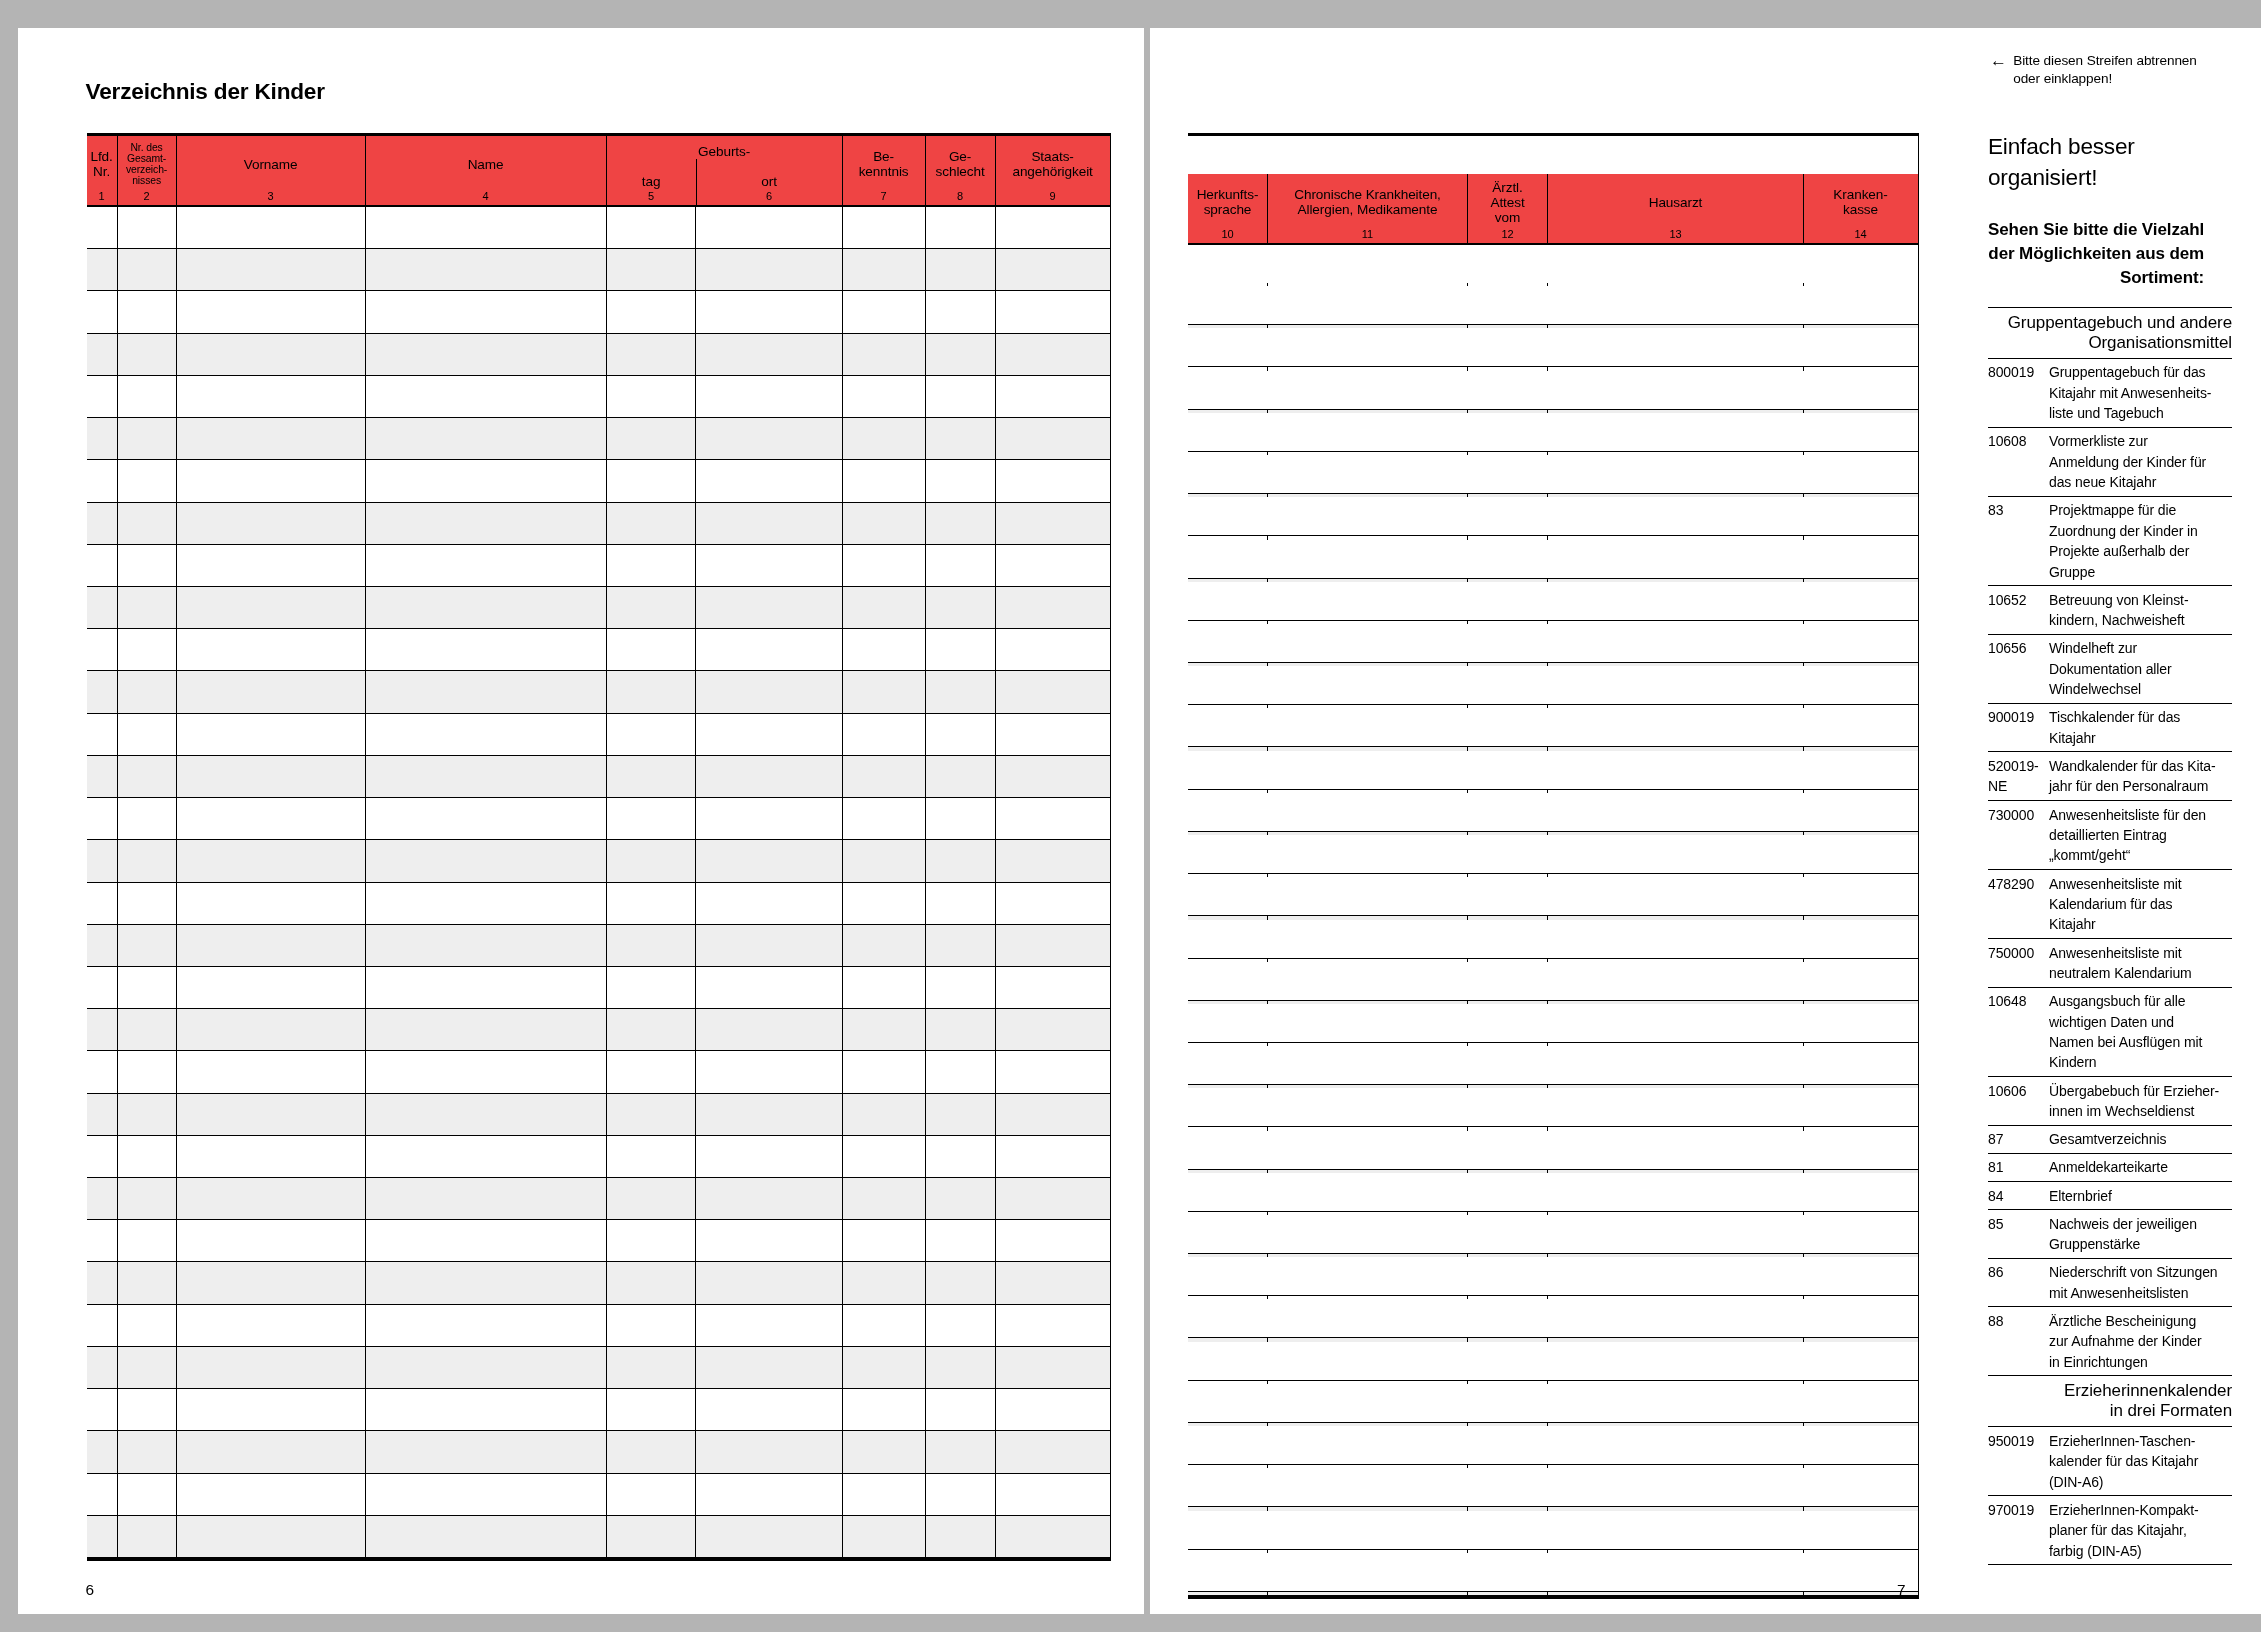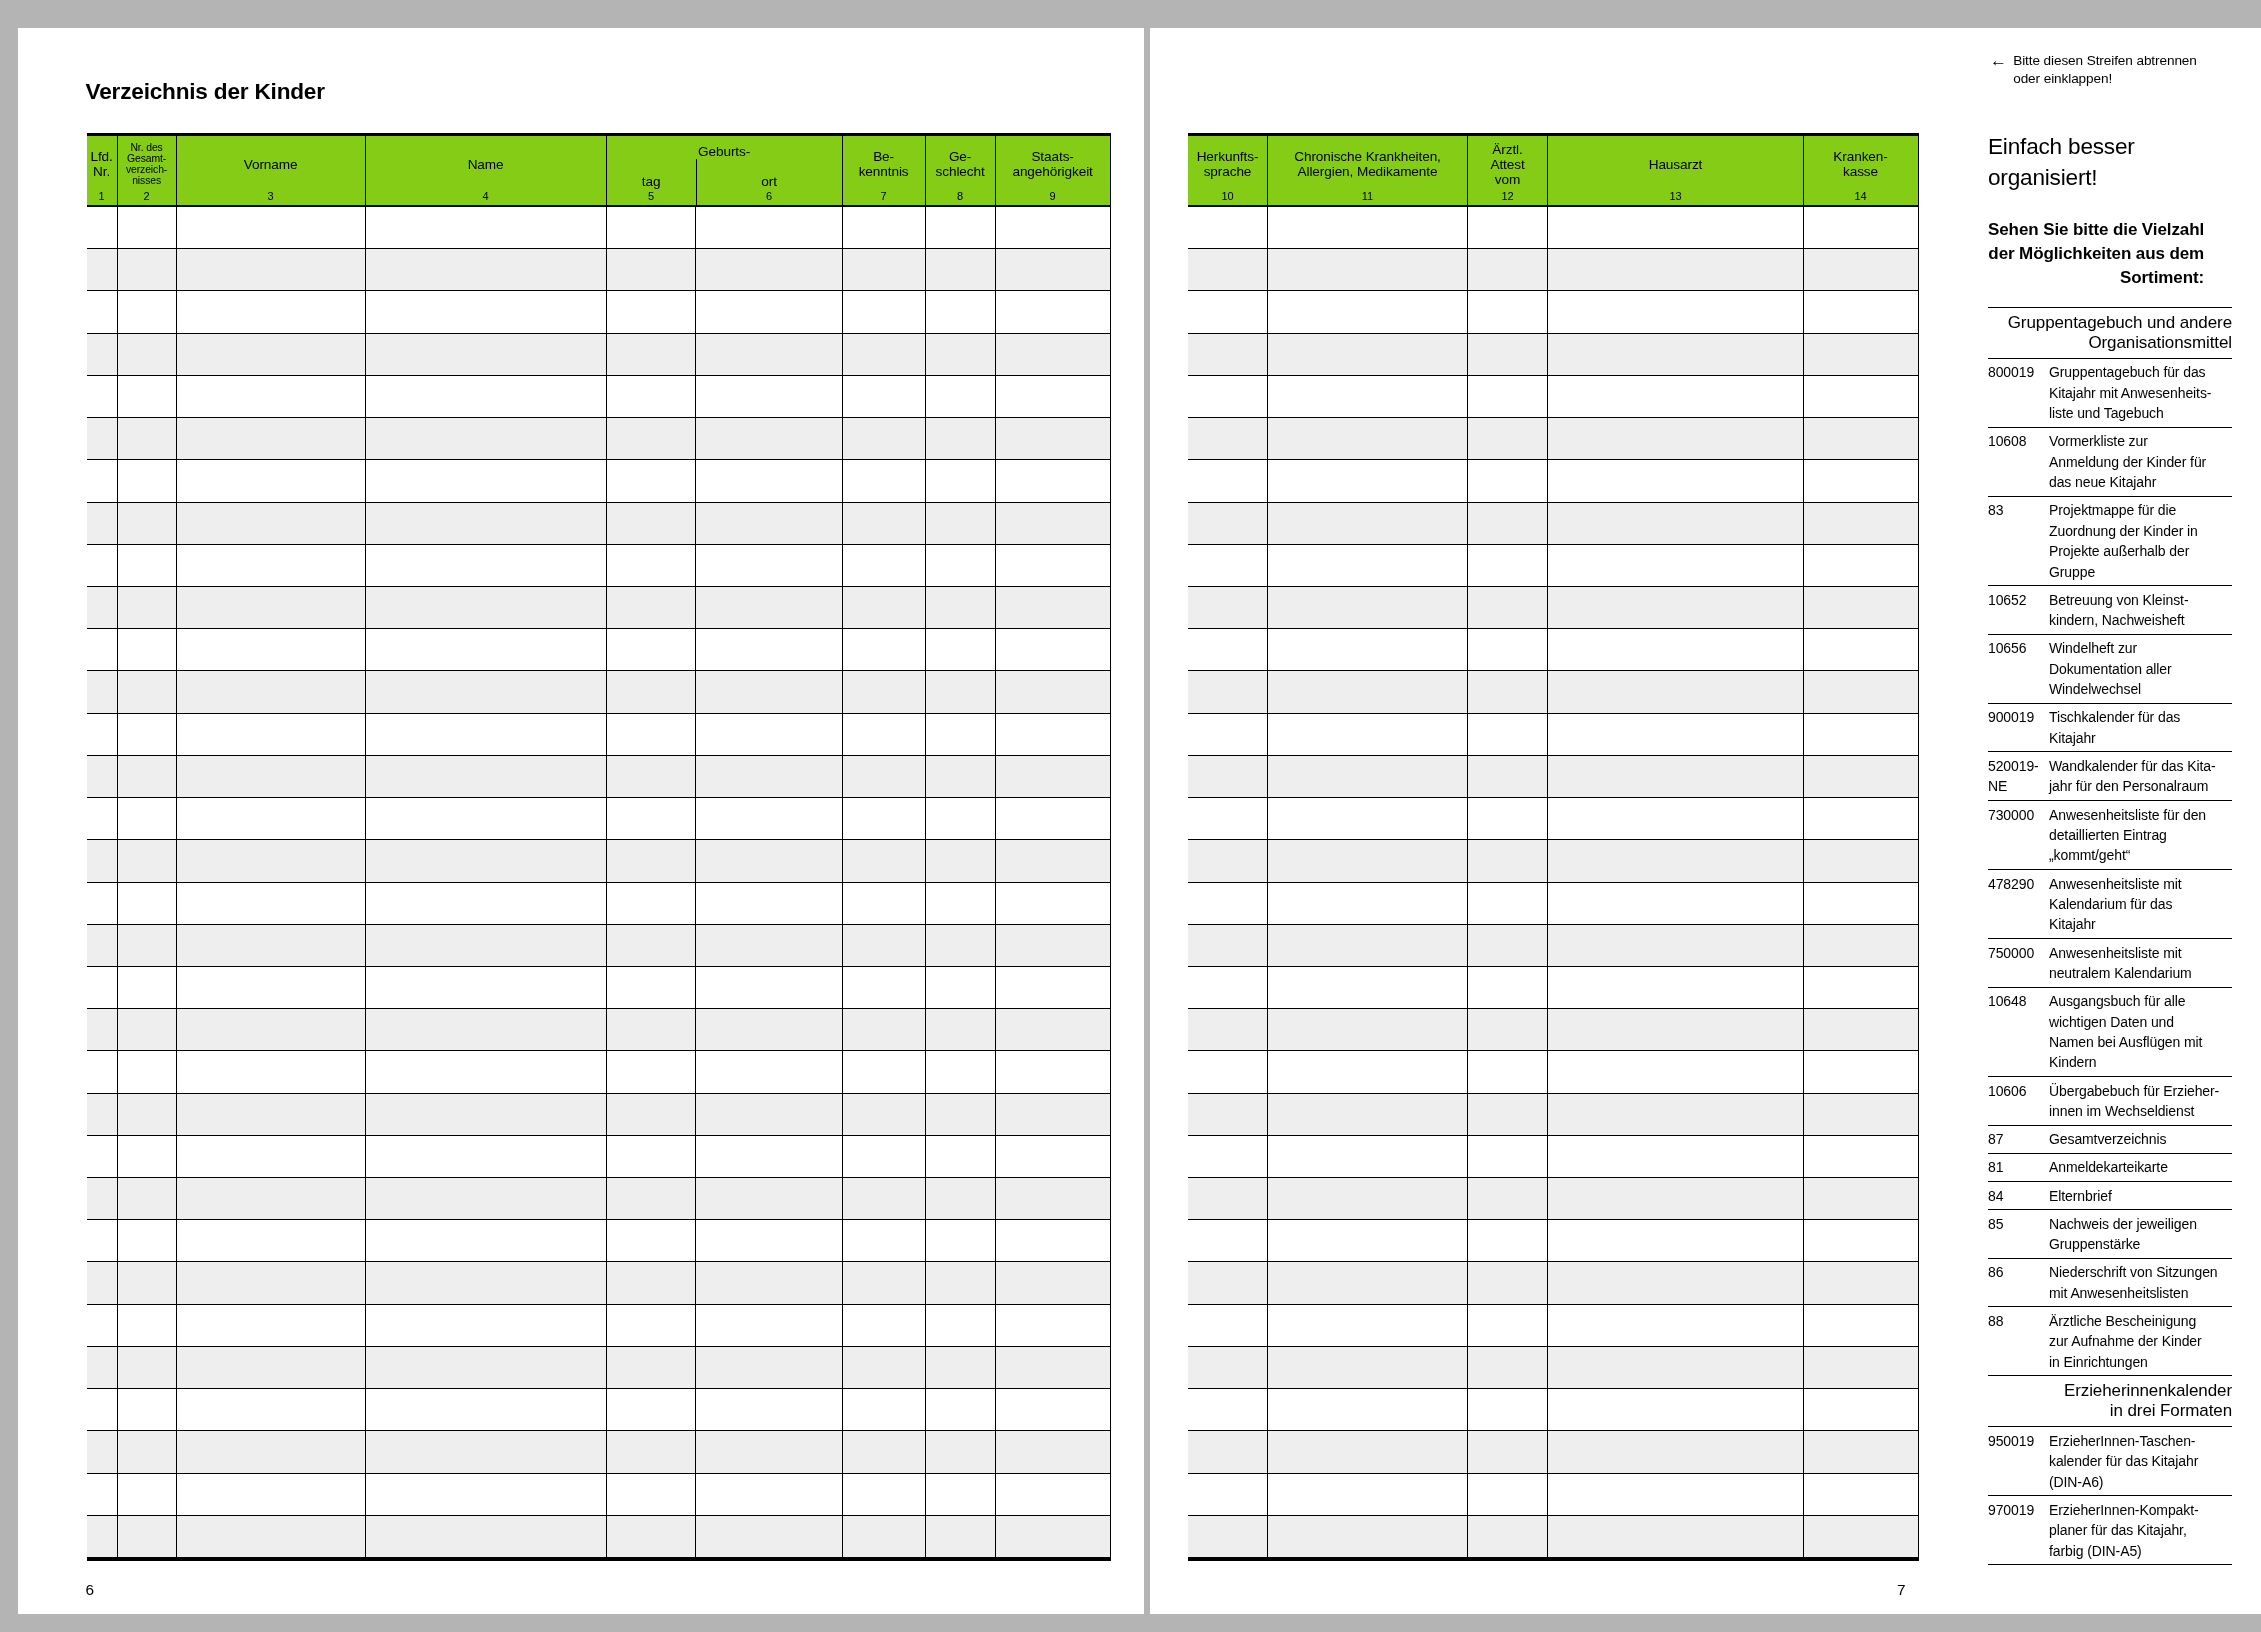"Lfd." .thead { background: #84cc16 -> #ef4444 }
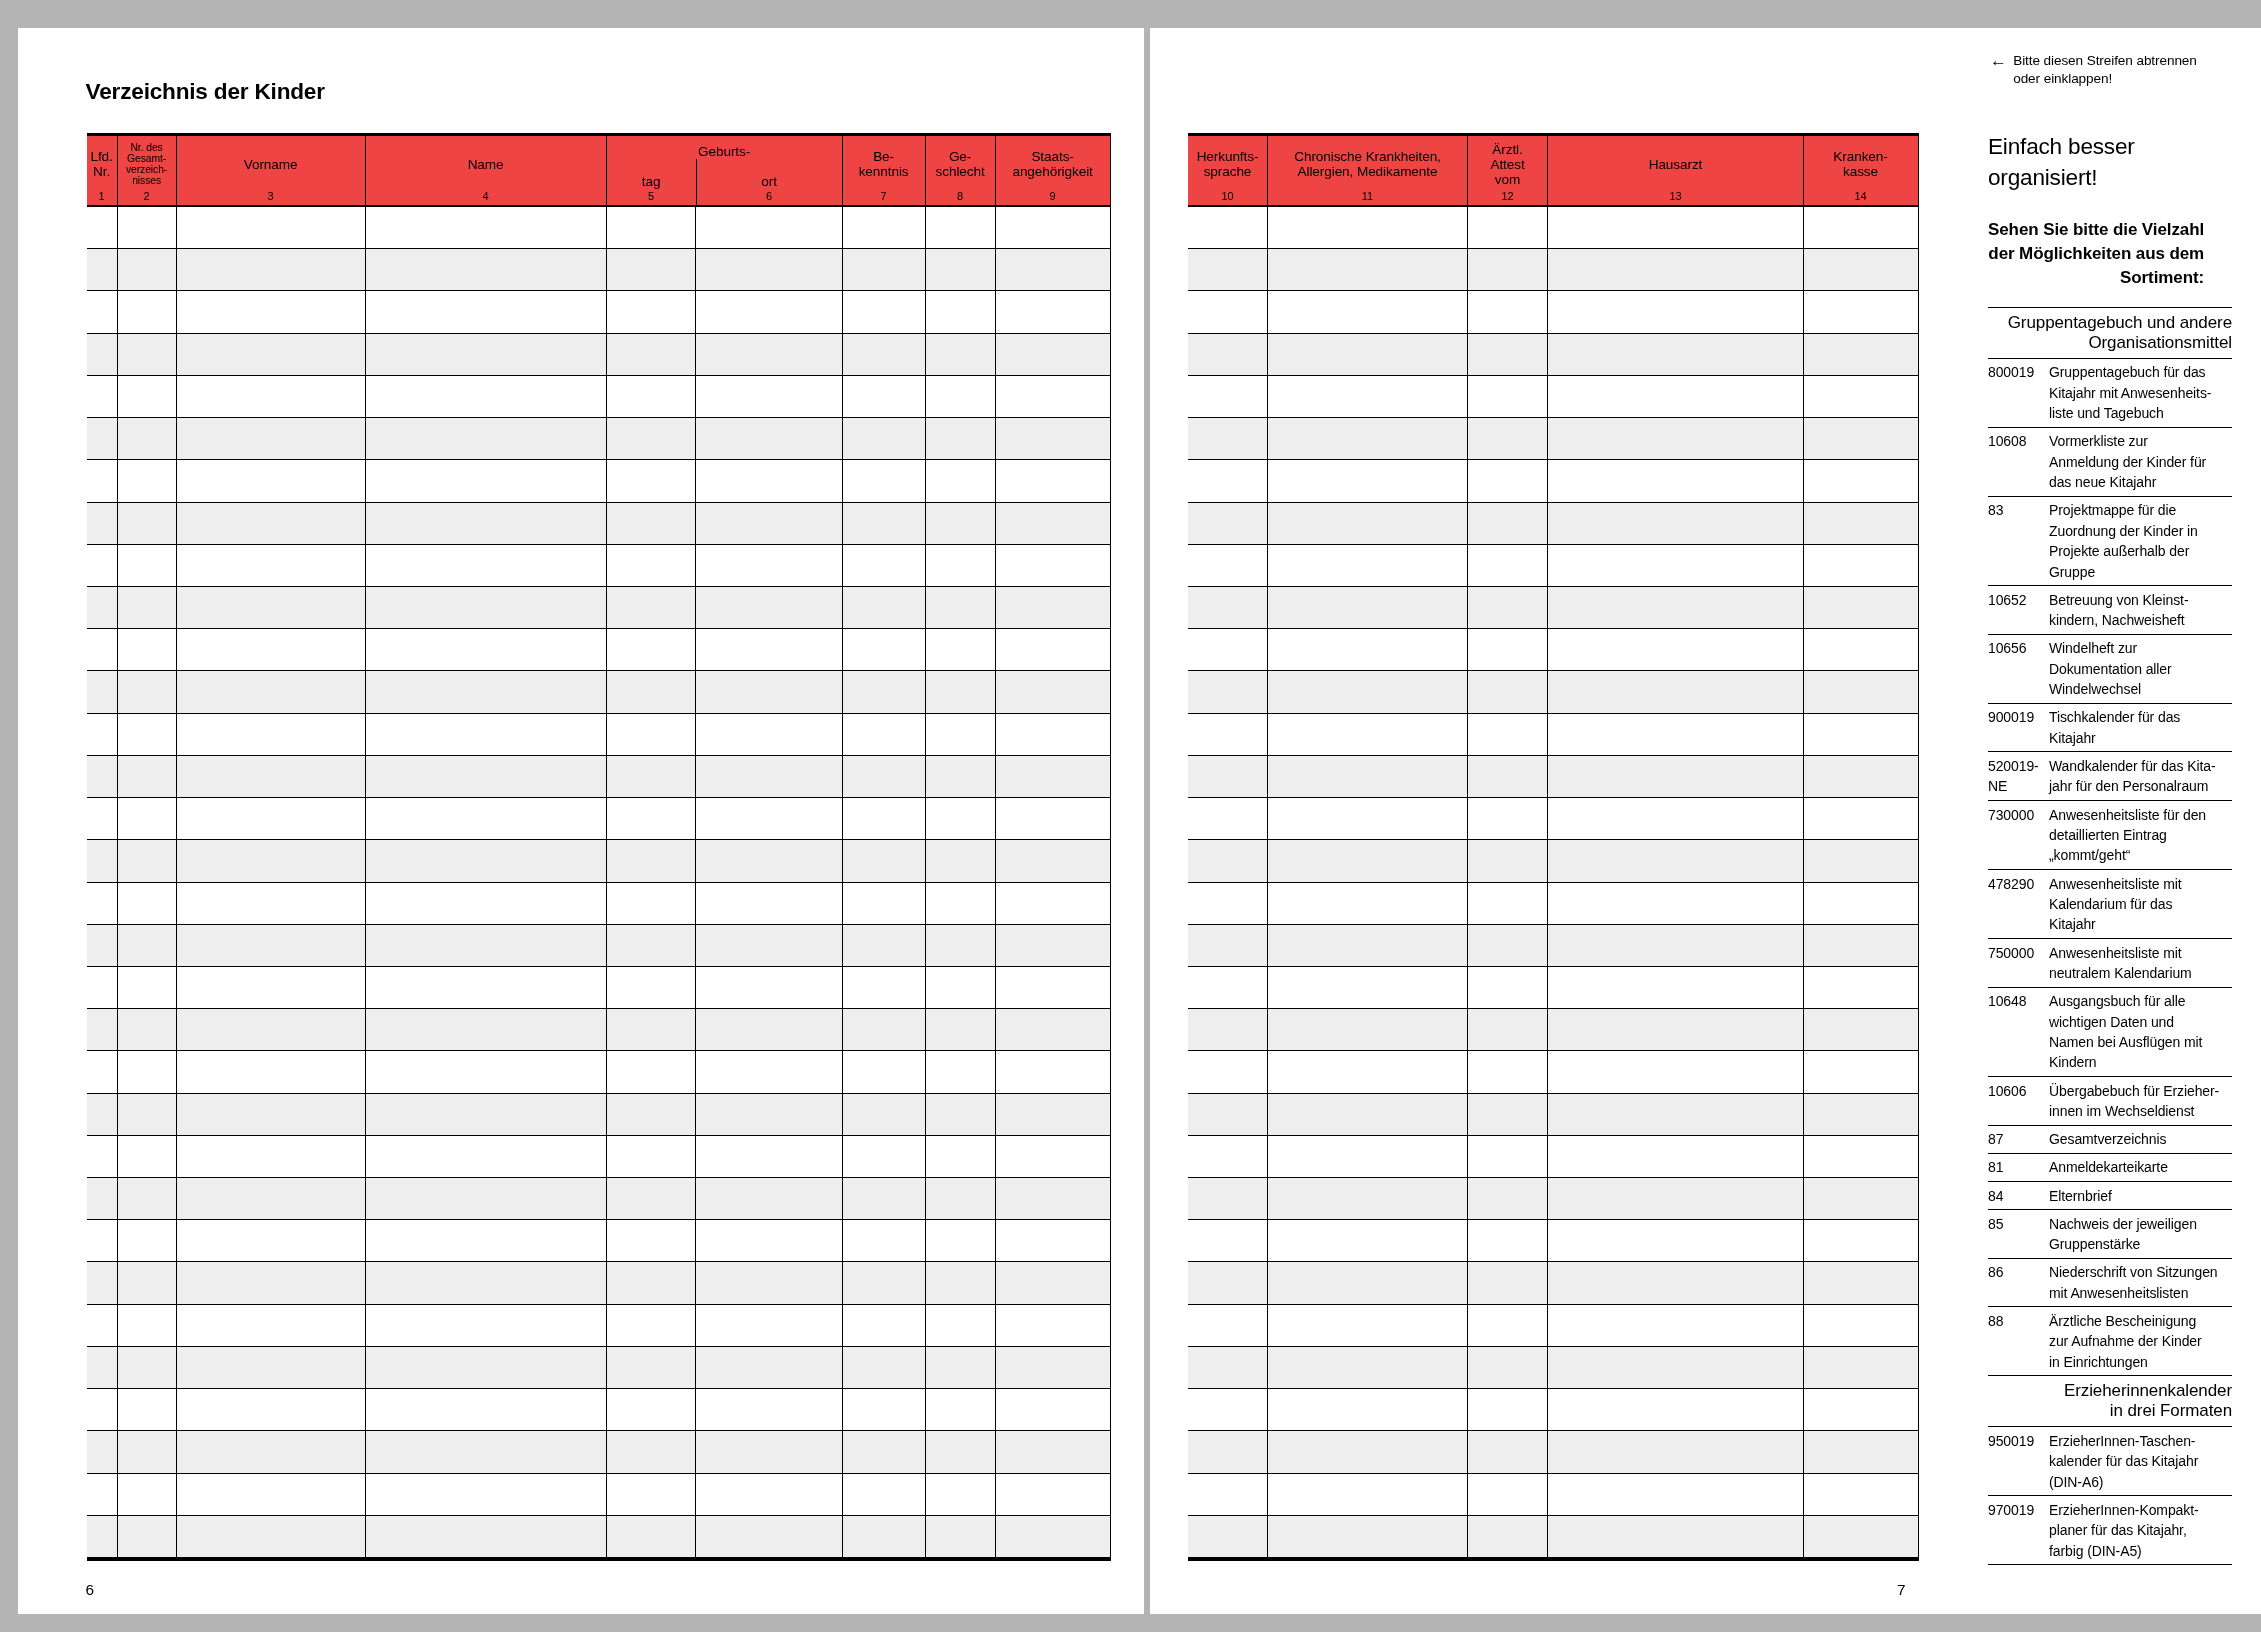"Herkunfts-" .cols-r { margin-top: none -> 38px }
